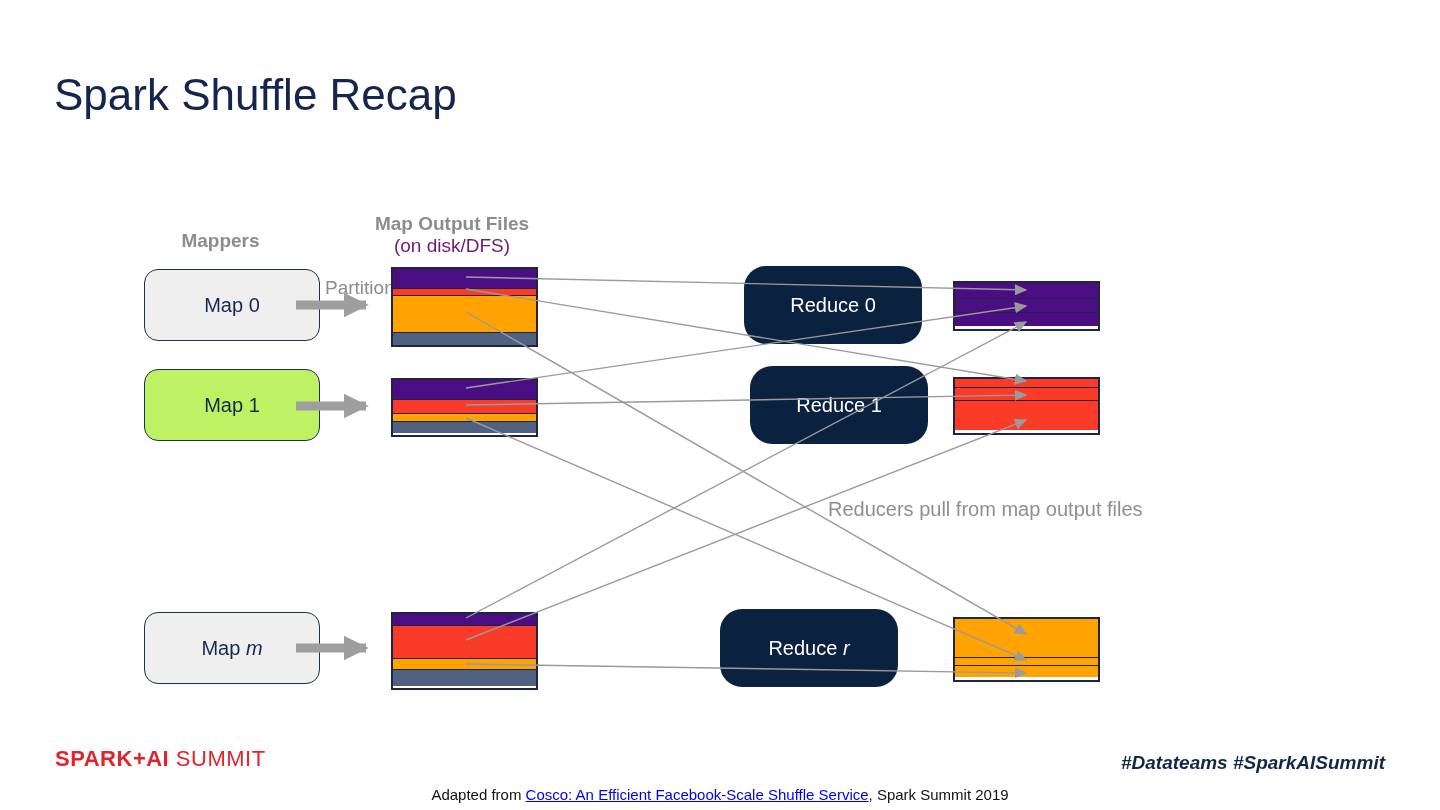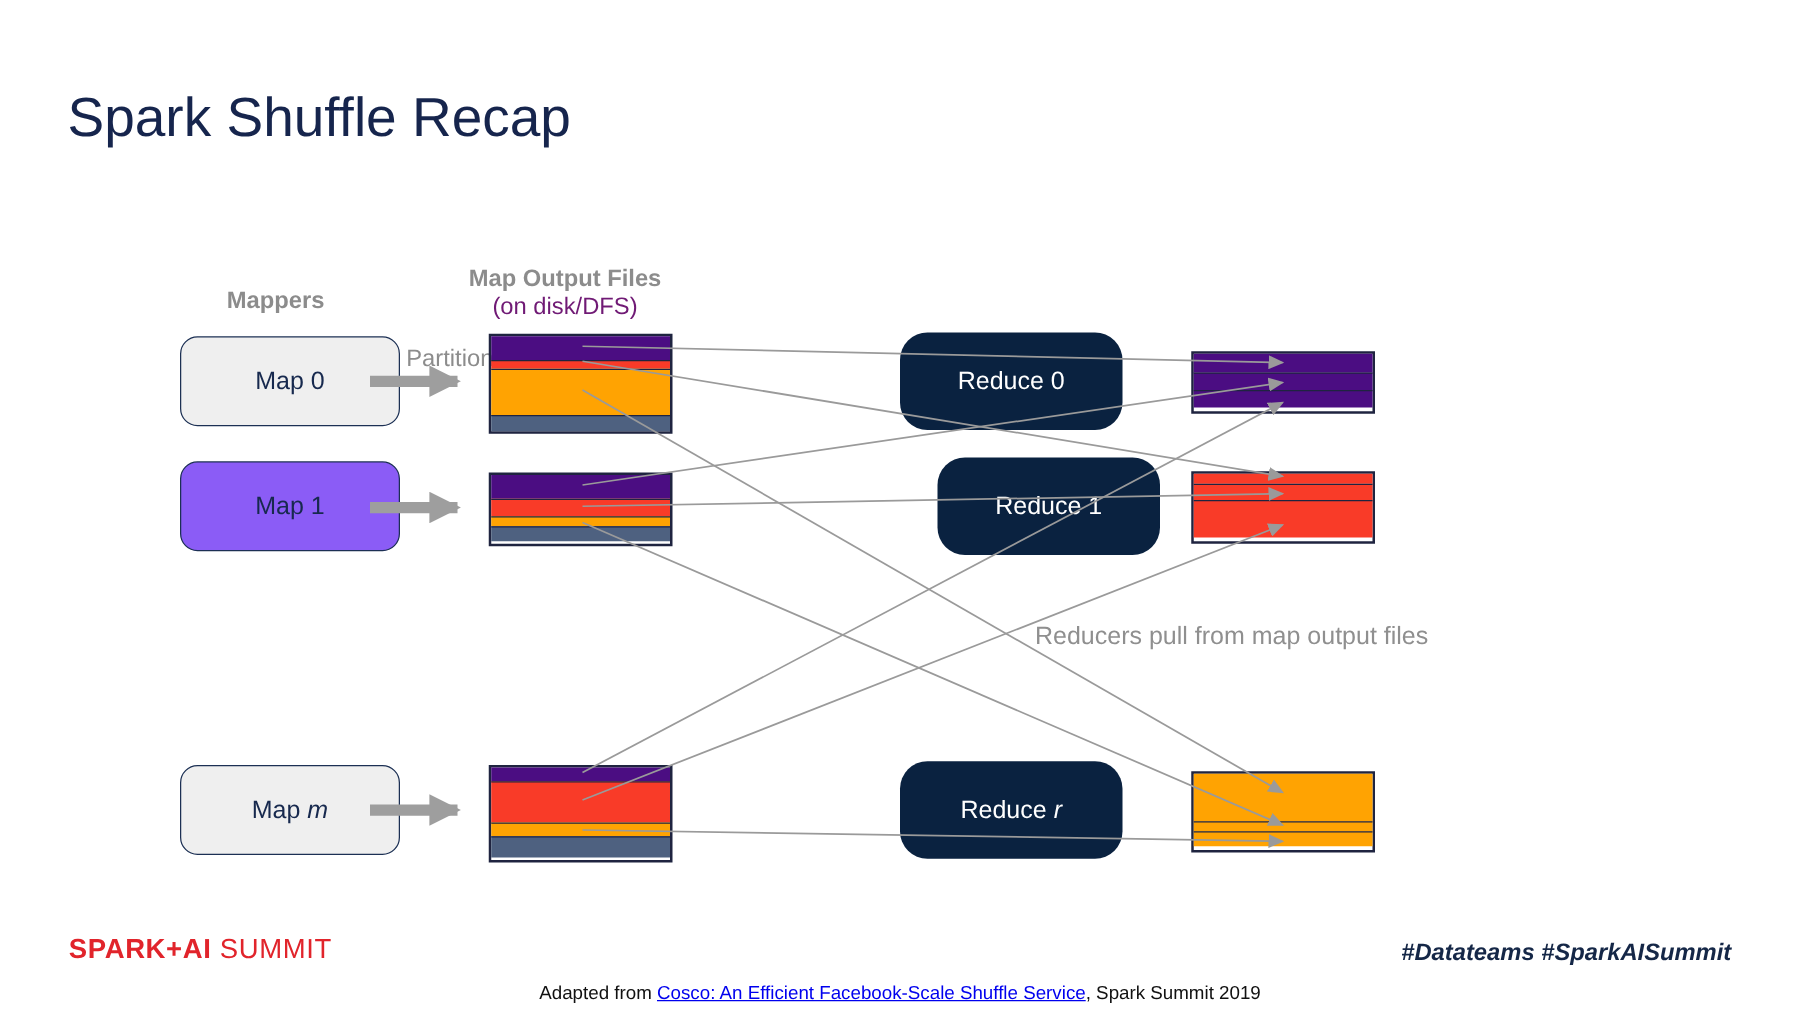"Reduce 0" div.abs { margin-left: none -> 24px }
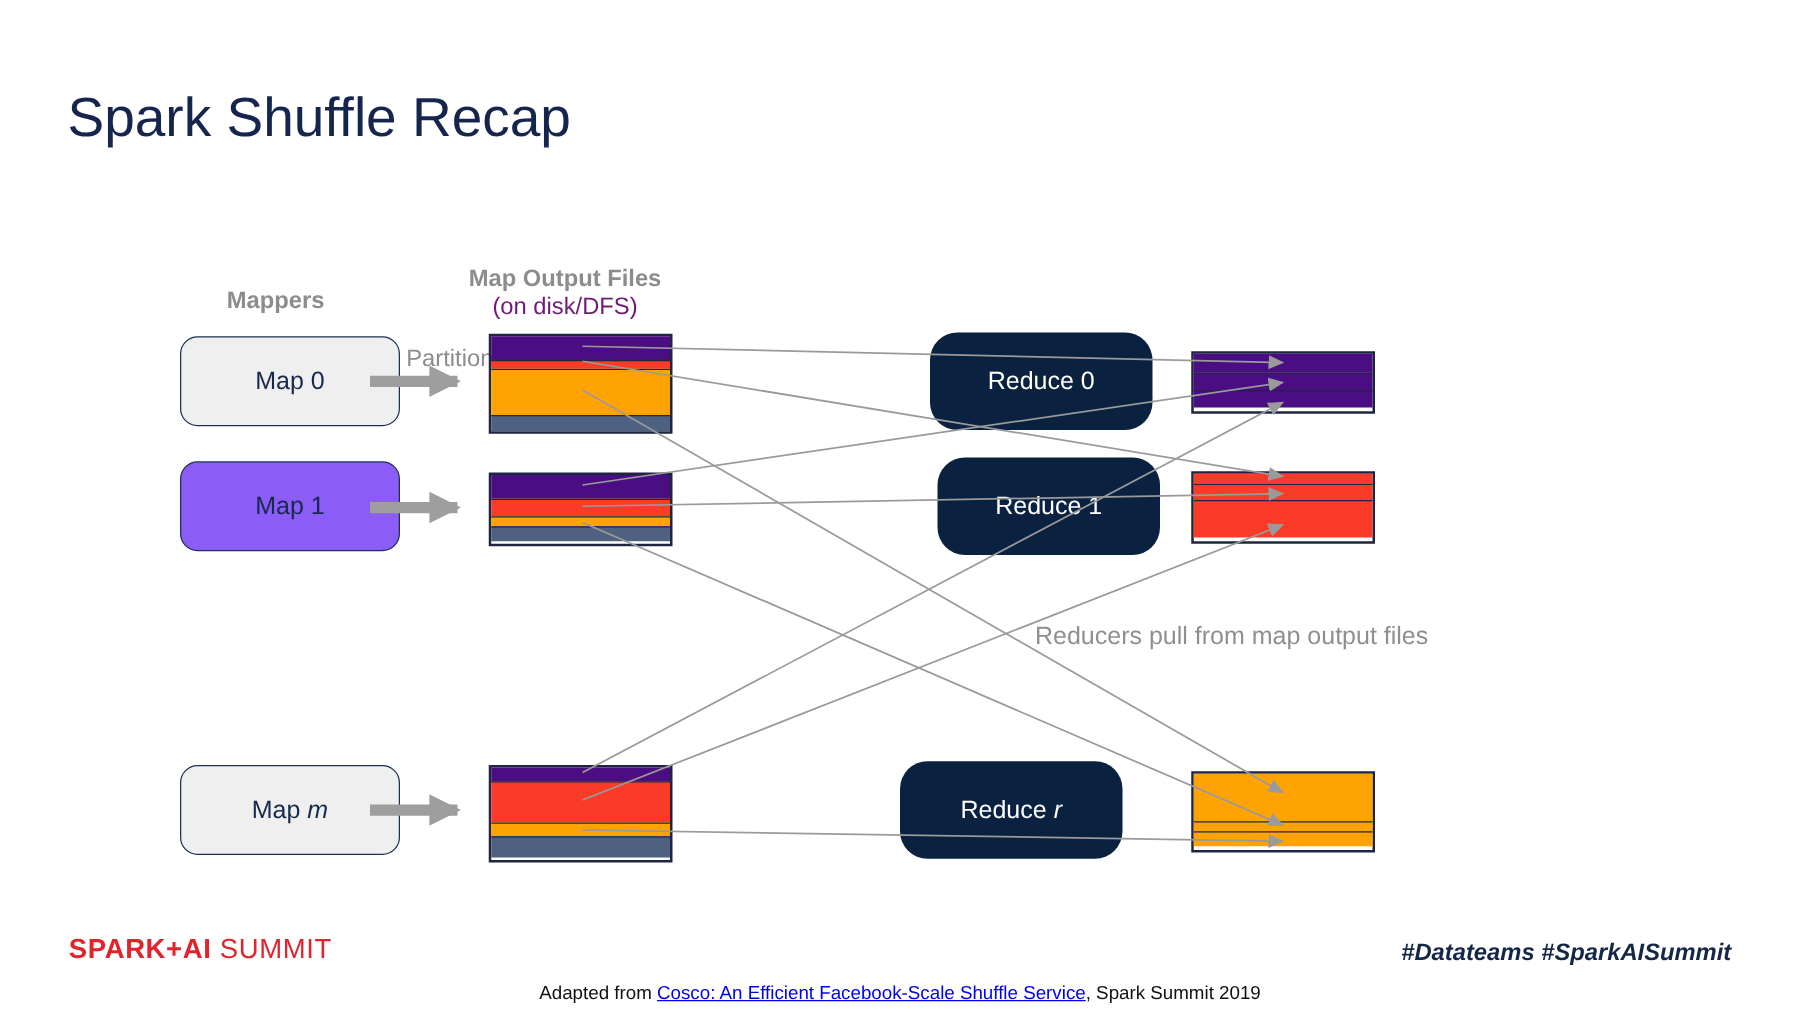"Map 1" div.abs { background-color: #8b5cf6 -> #bef264 }
